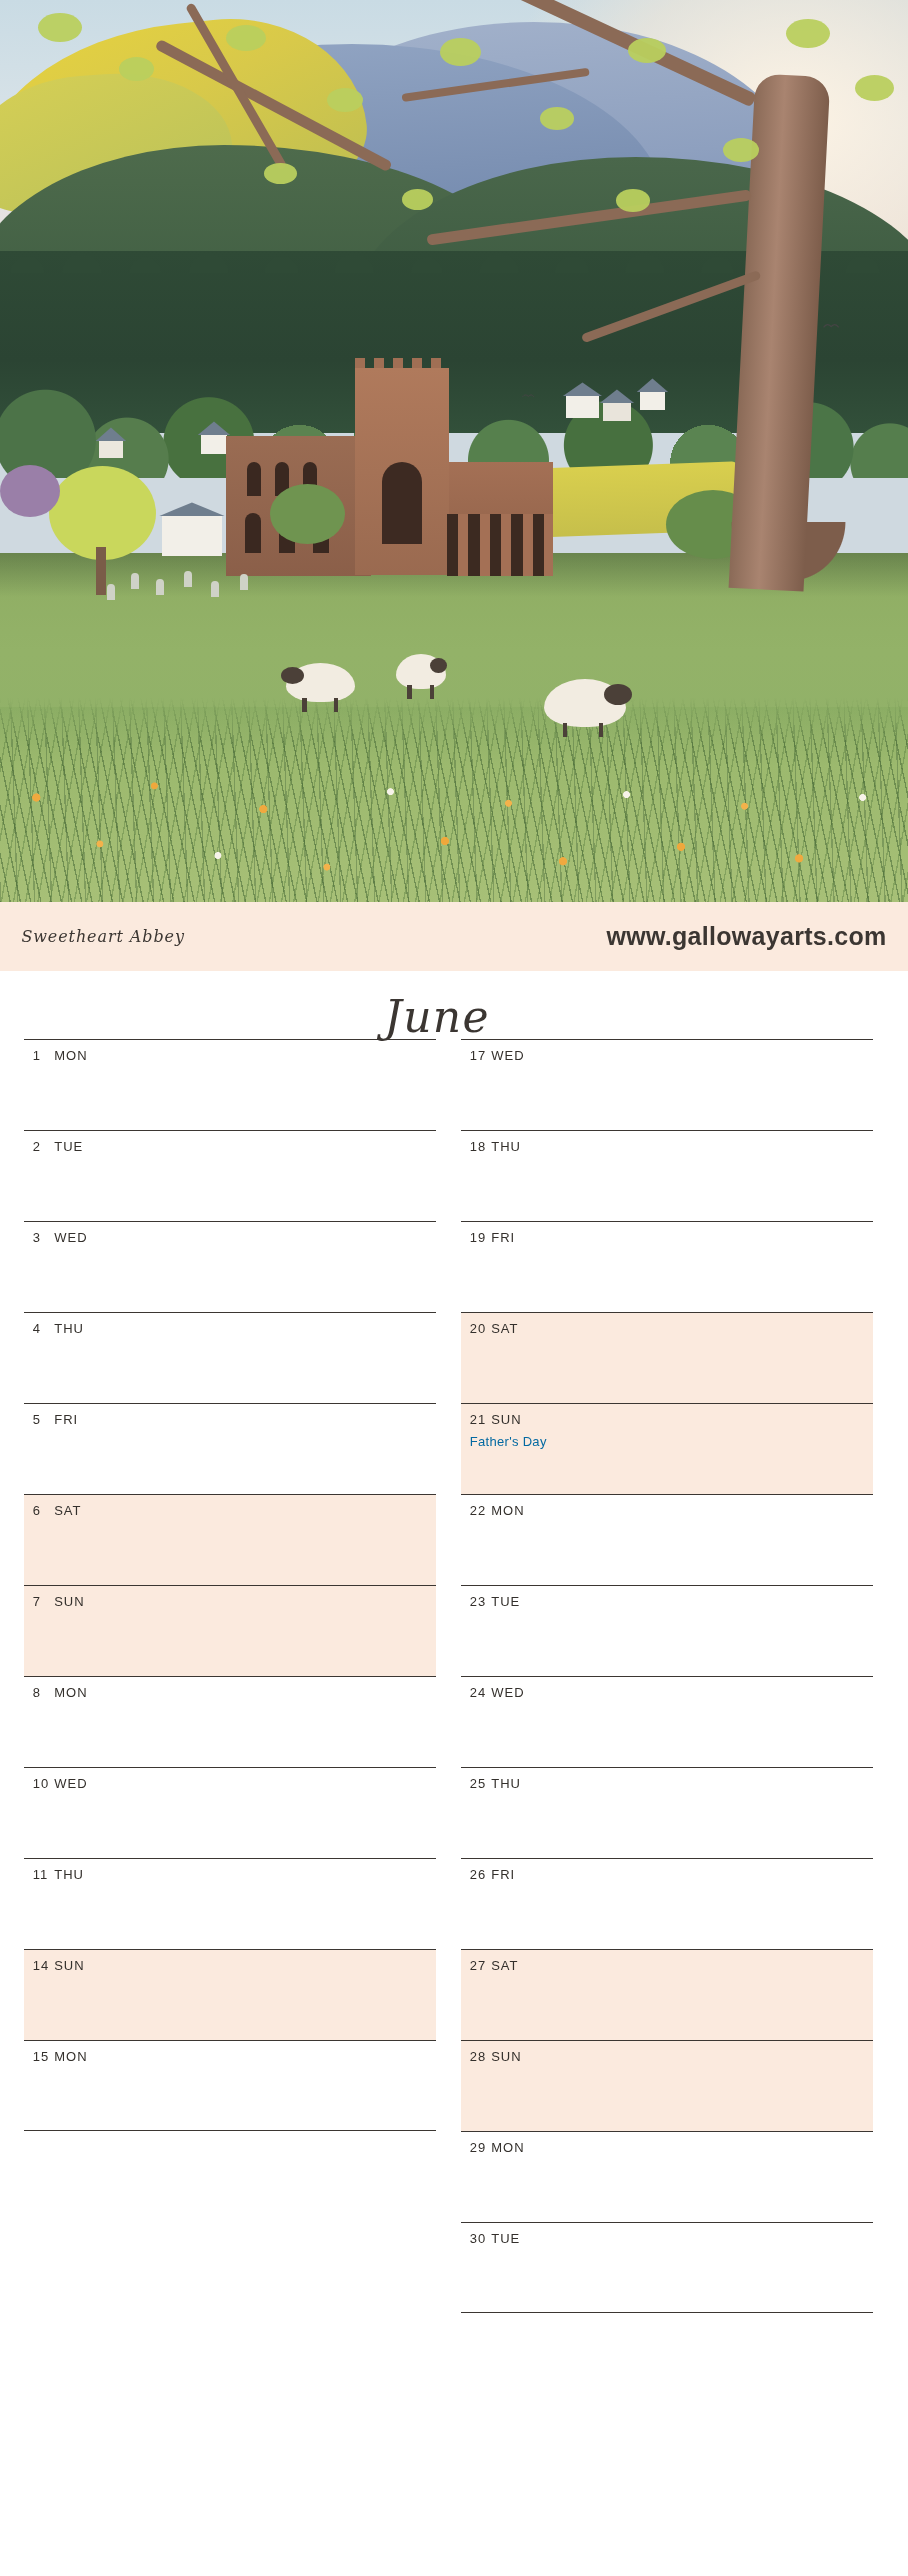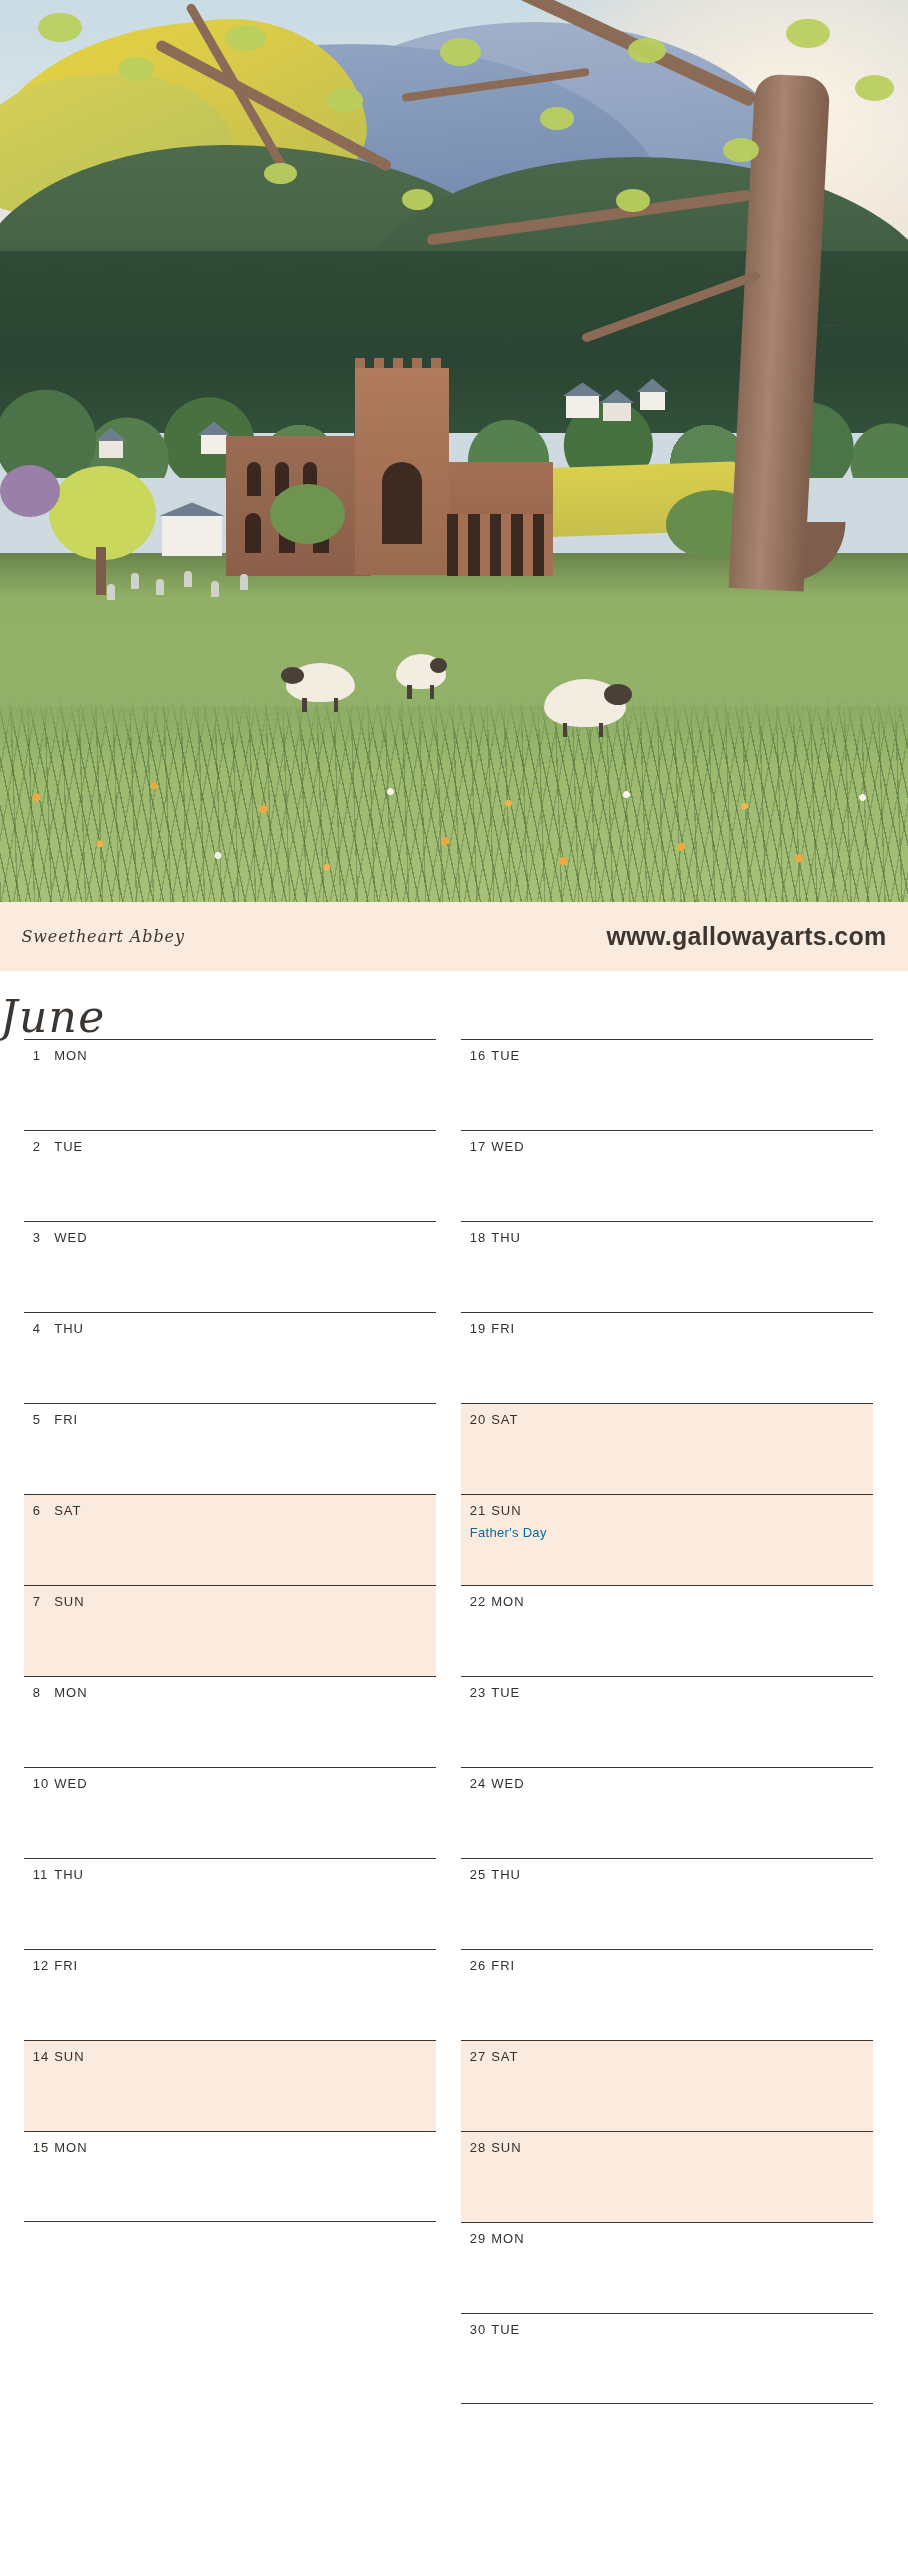"June" .month-header { justify-content: flex-start -> center }
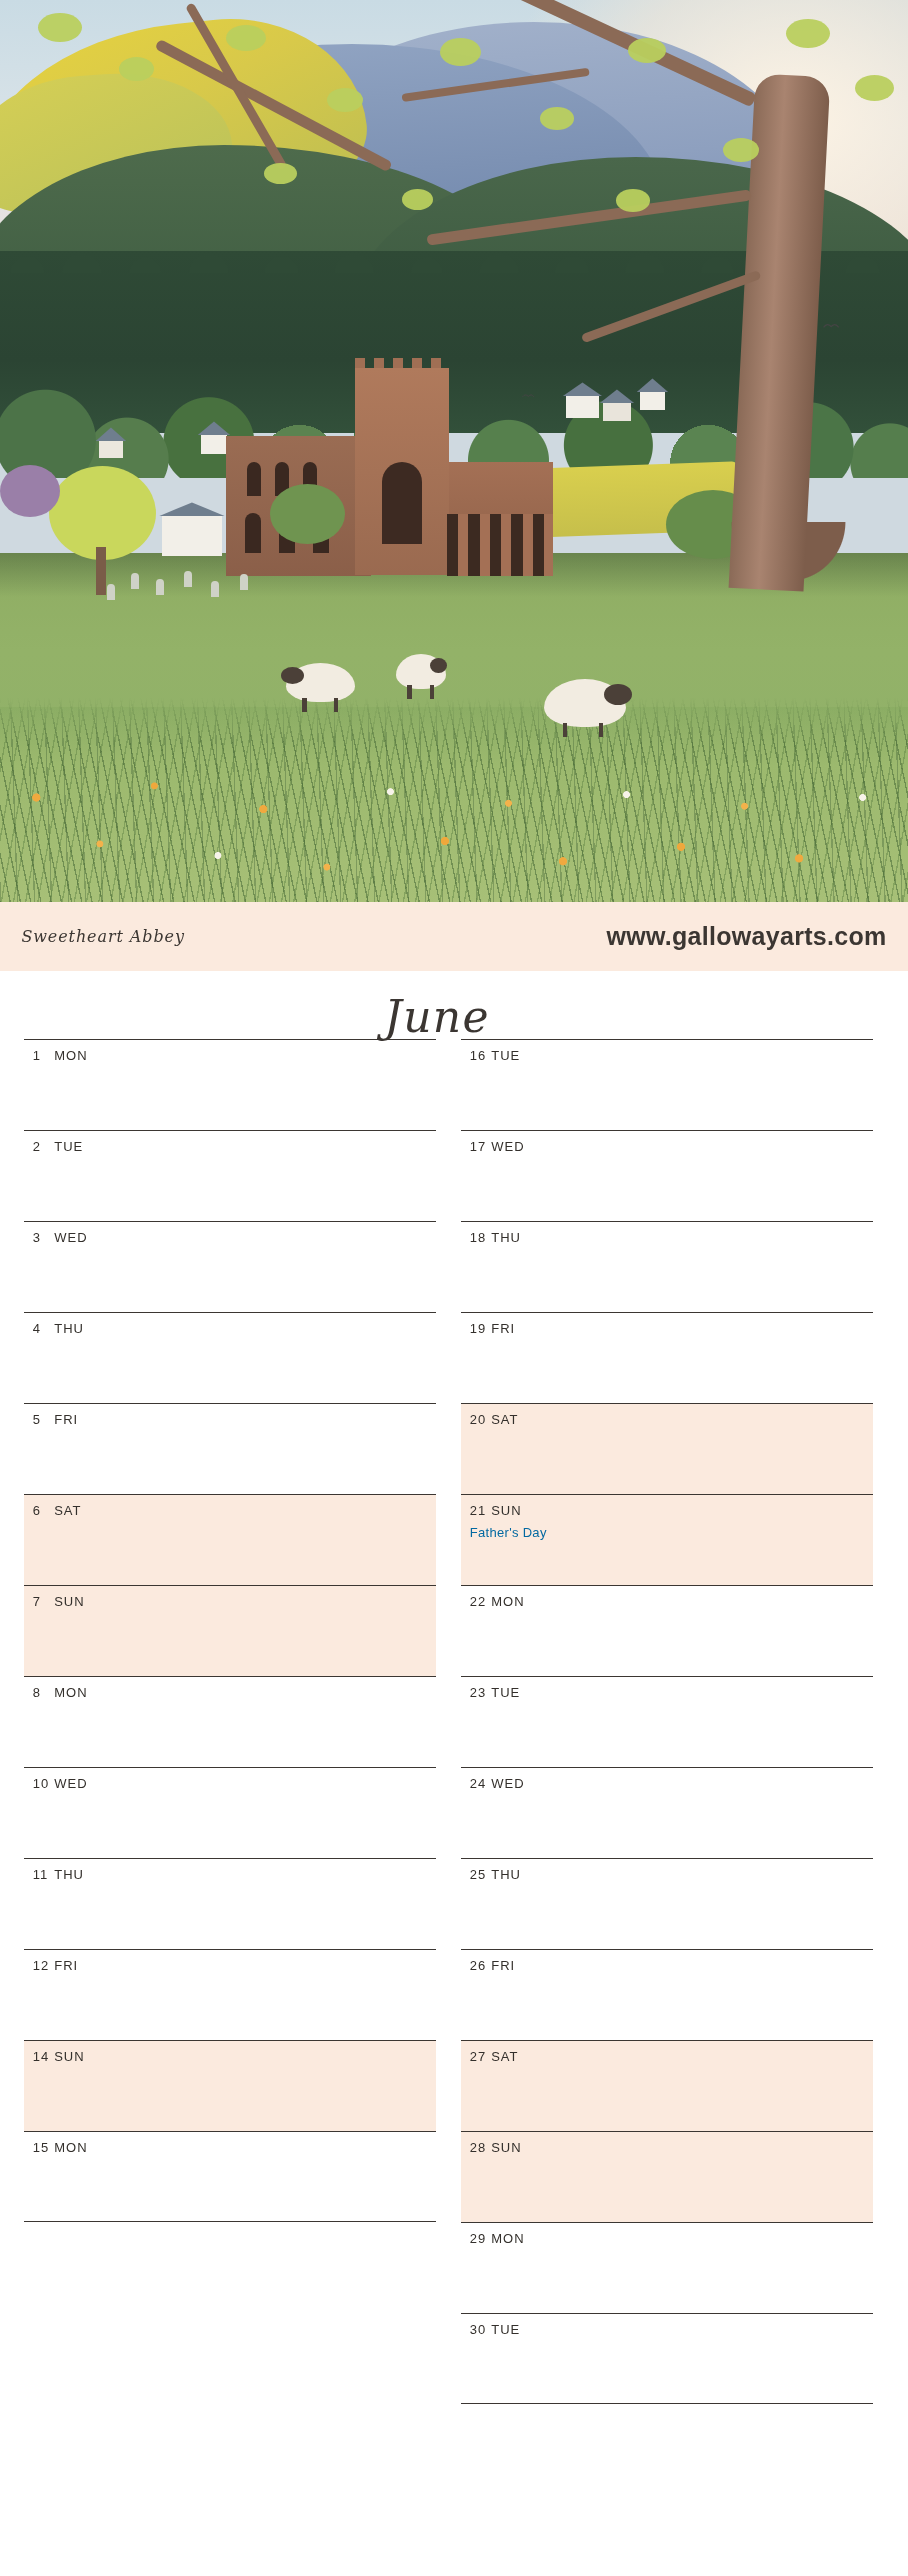"16 TUE" div.day { html: <div> <div><span>16</span><span>TUE</span></div> </div> -> none }
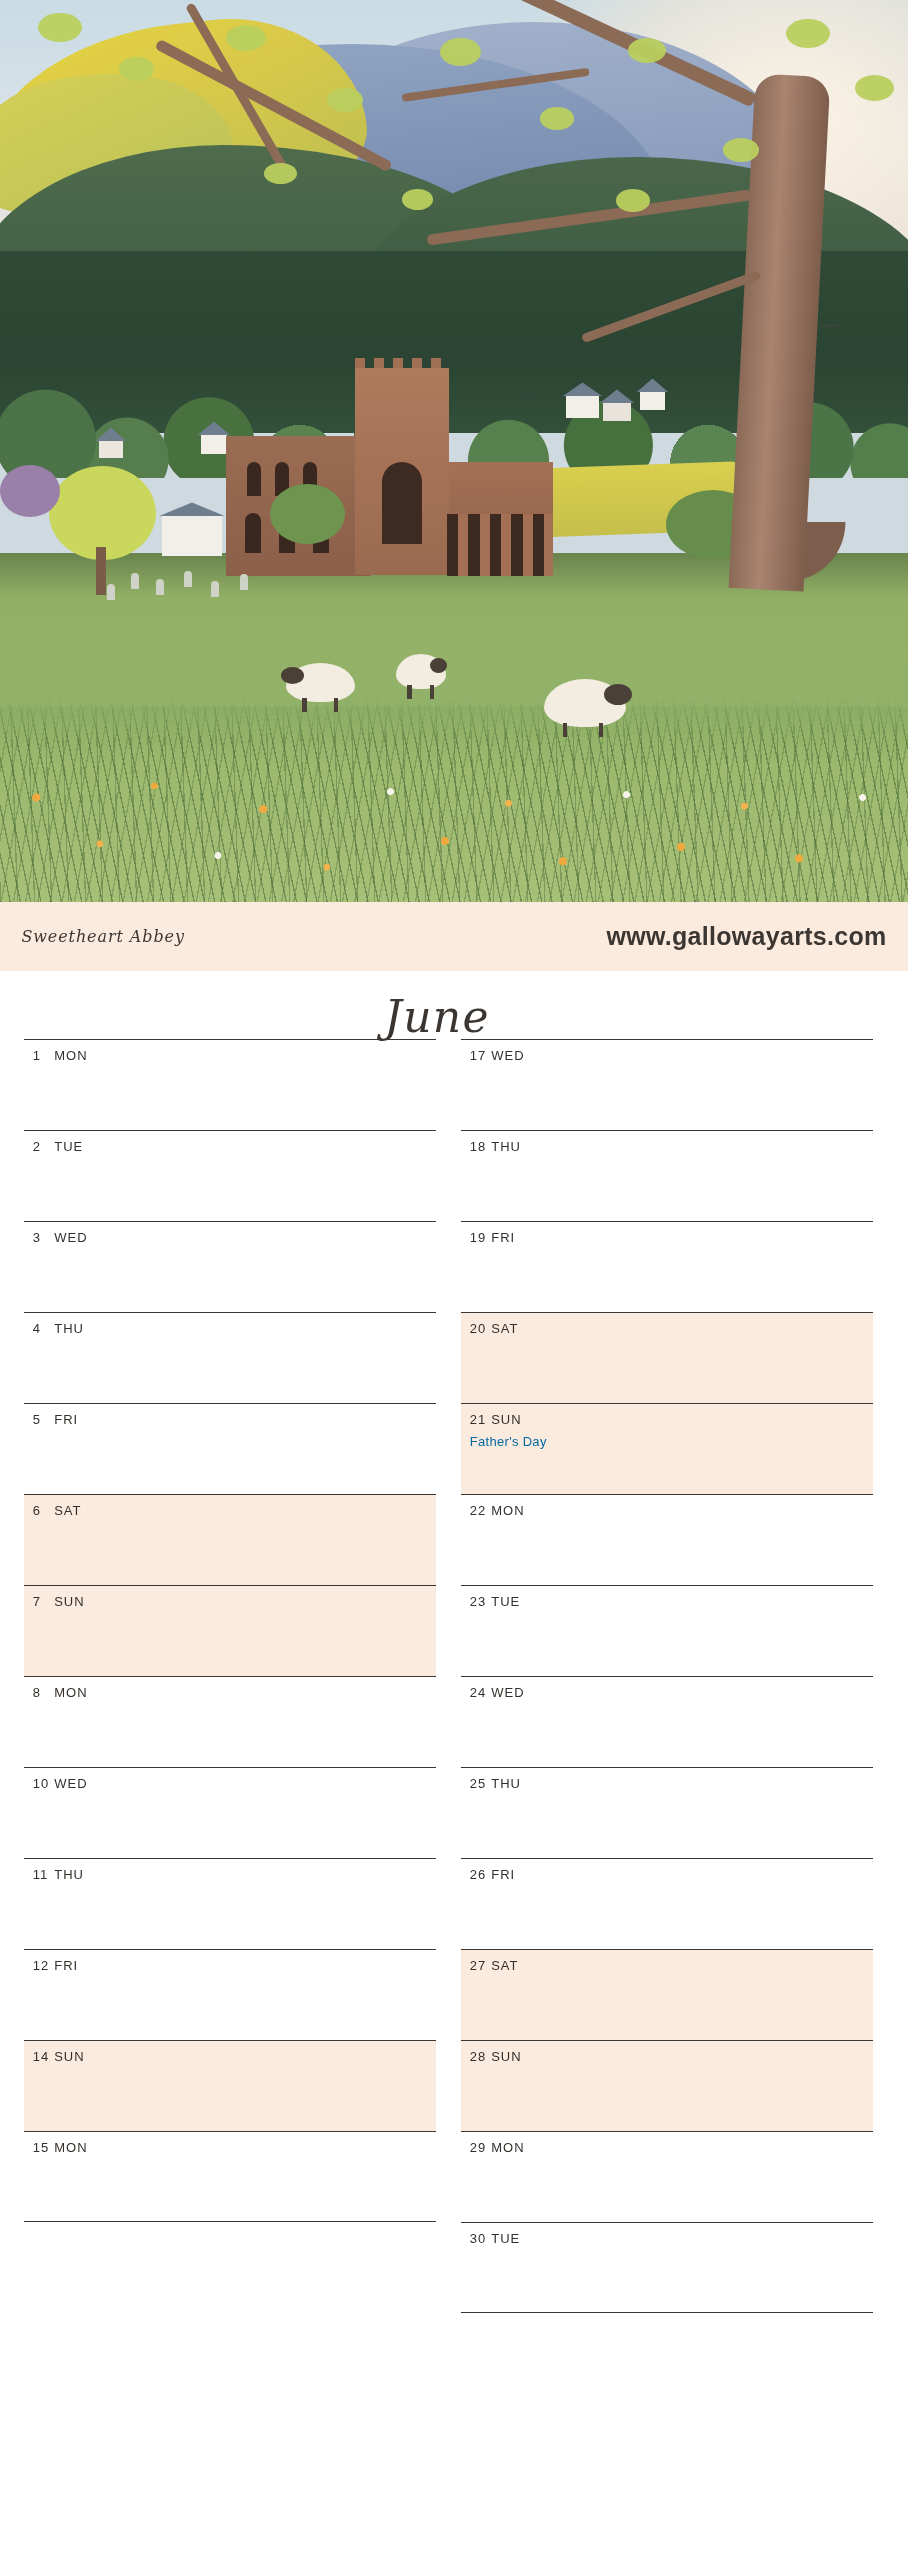"12 FRI" div.day { html: <div> <div><span>12</span><span>FRI</span></div> </div> -> none }
